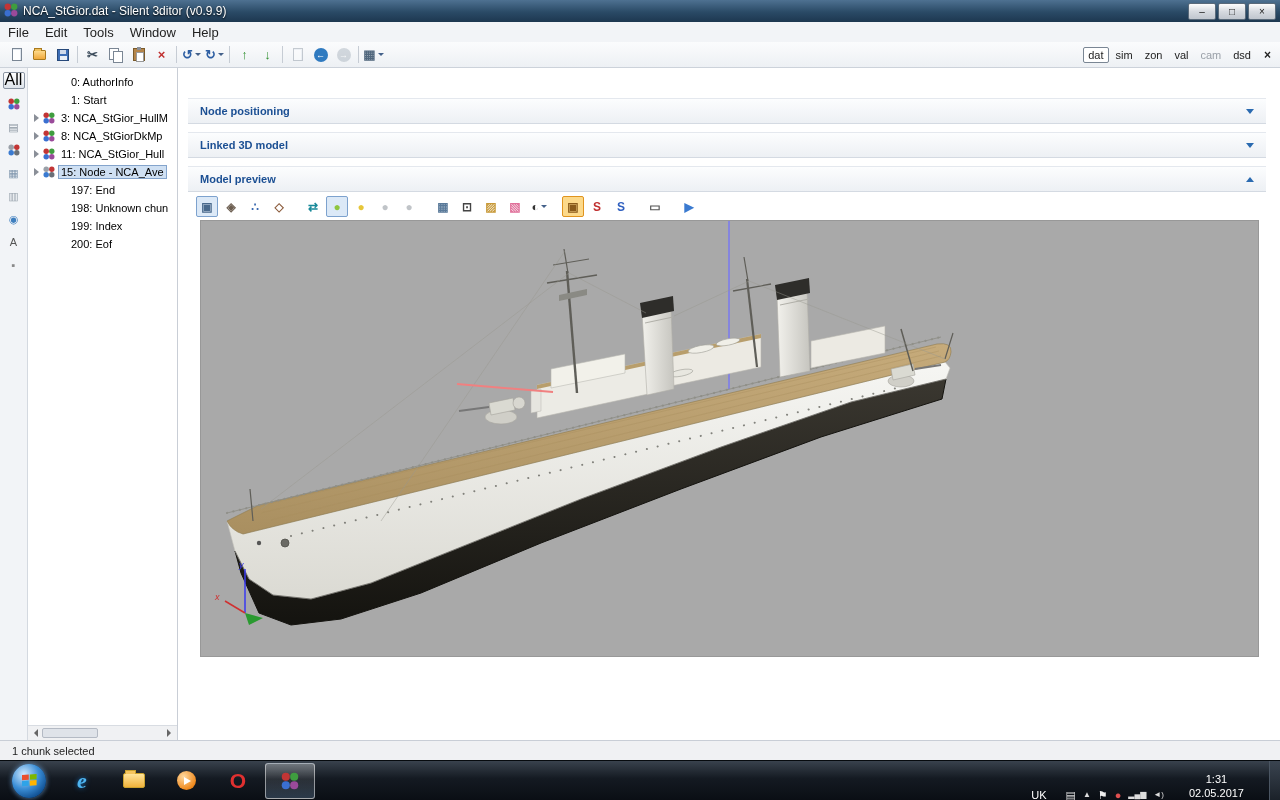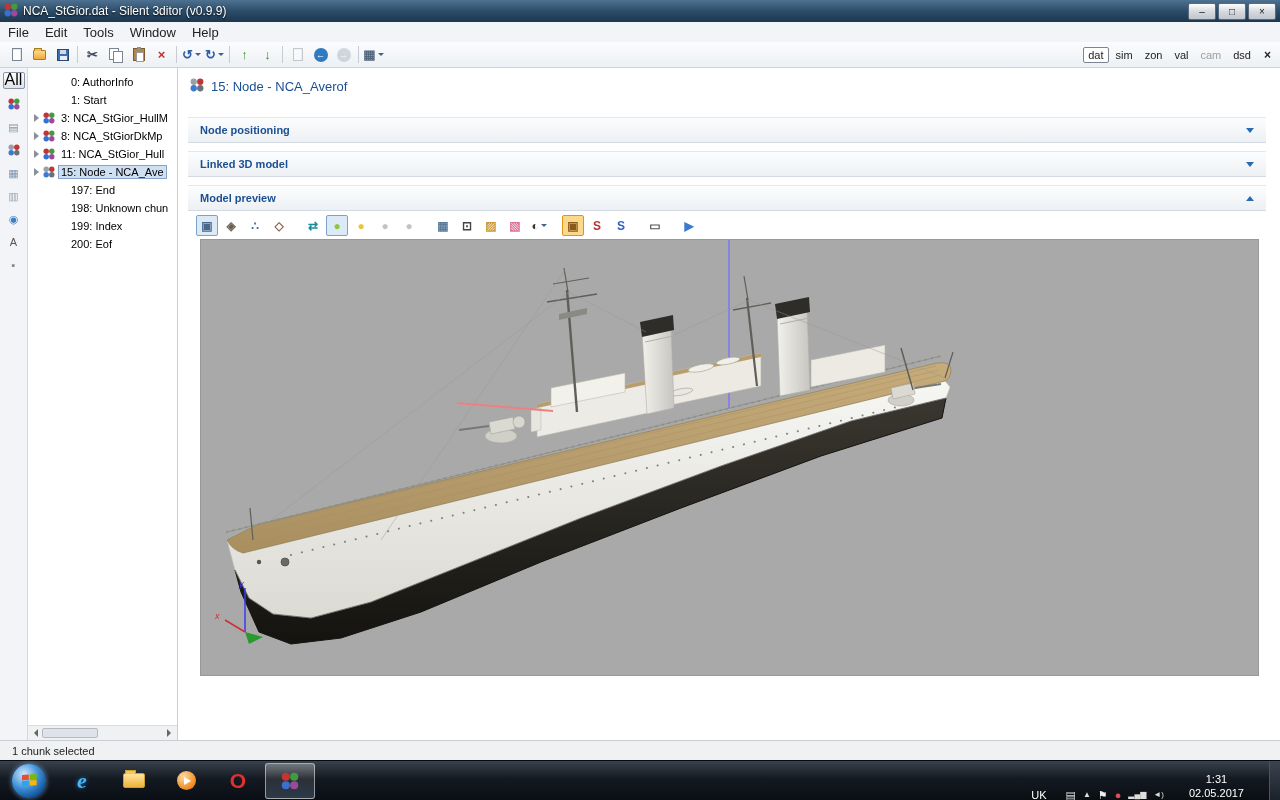"15: Node - NCA_Averof" div.chunk-header { html: <div> <span><svg> <circle></circle> <circle></circle> <circle></circle> <circle></circle> </svg></span> <span>15: Node - NCA_Averof</span> </div> -> none }
